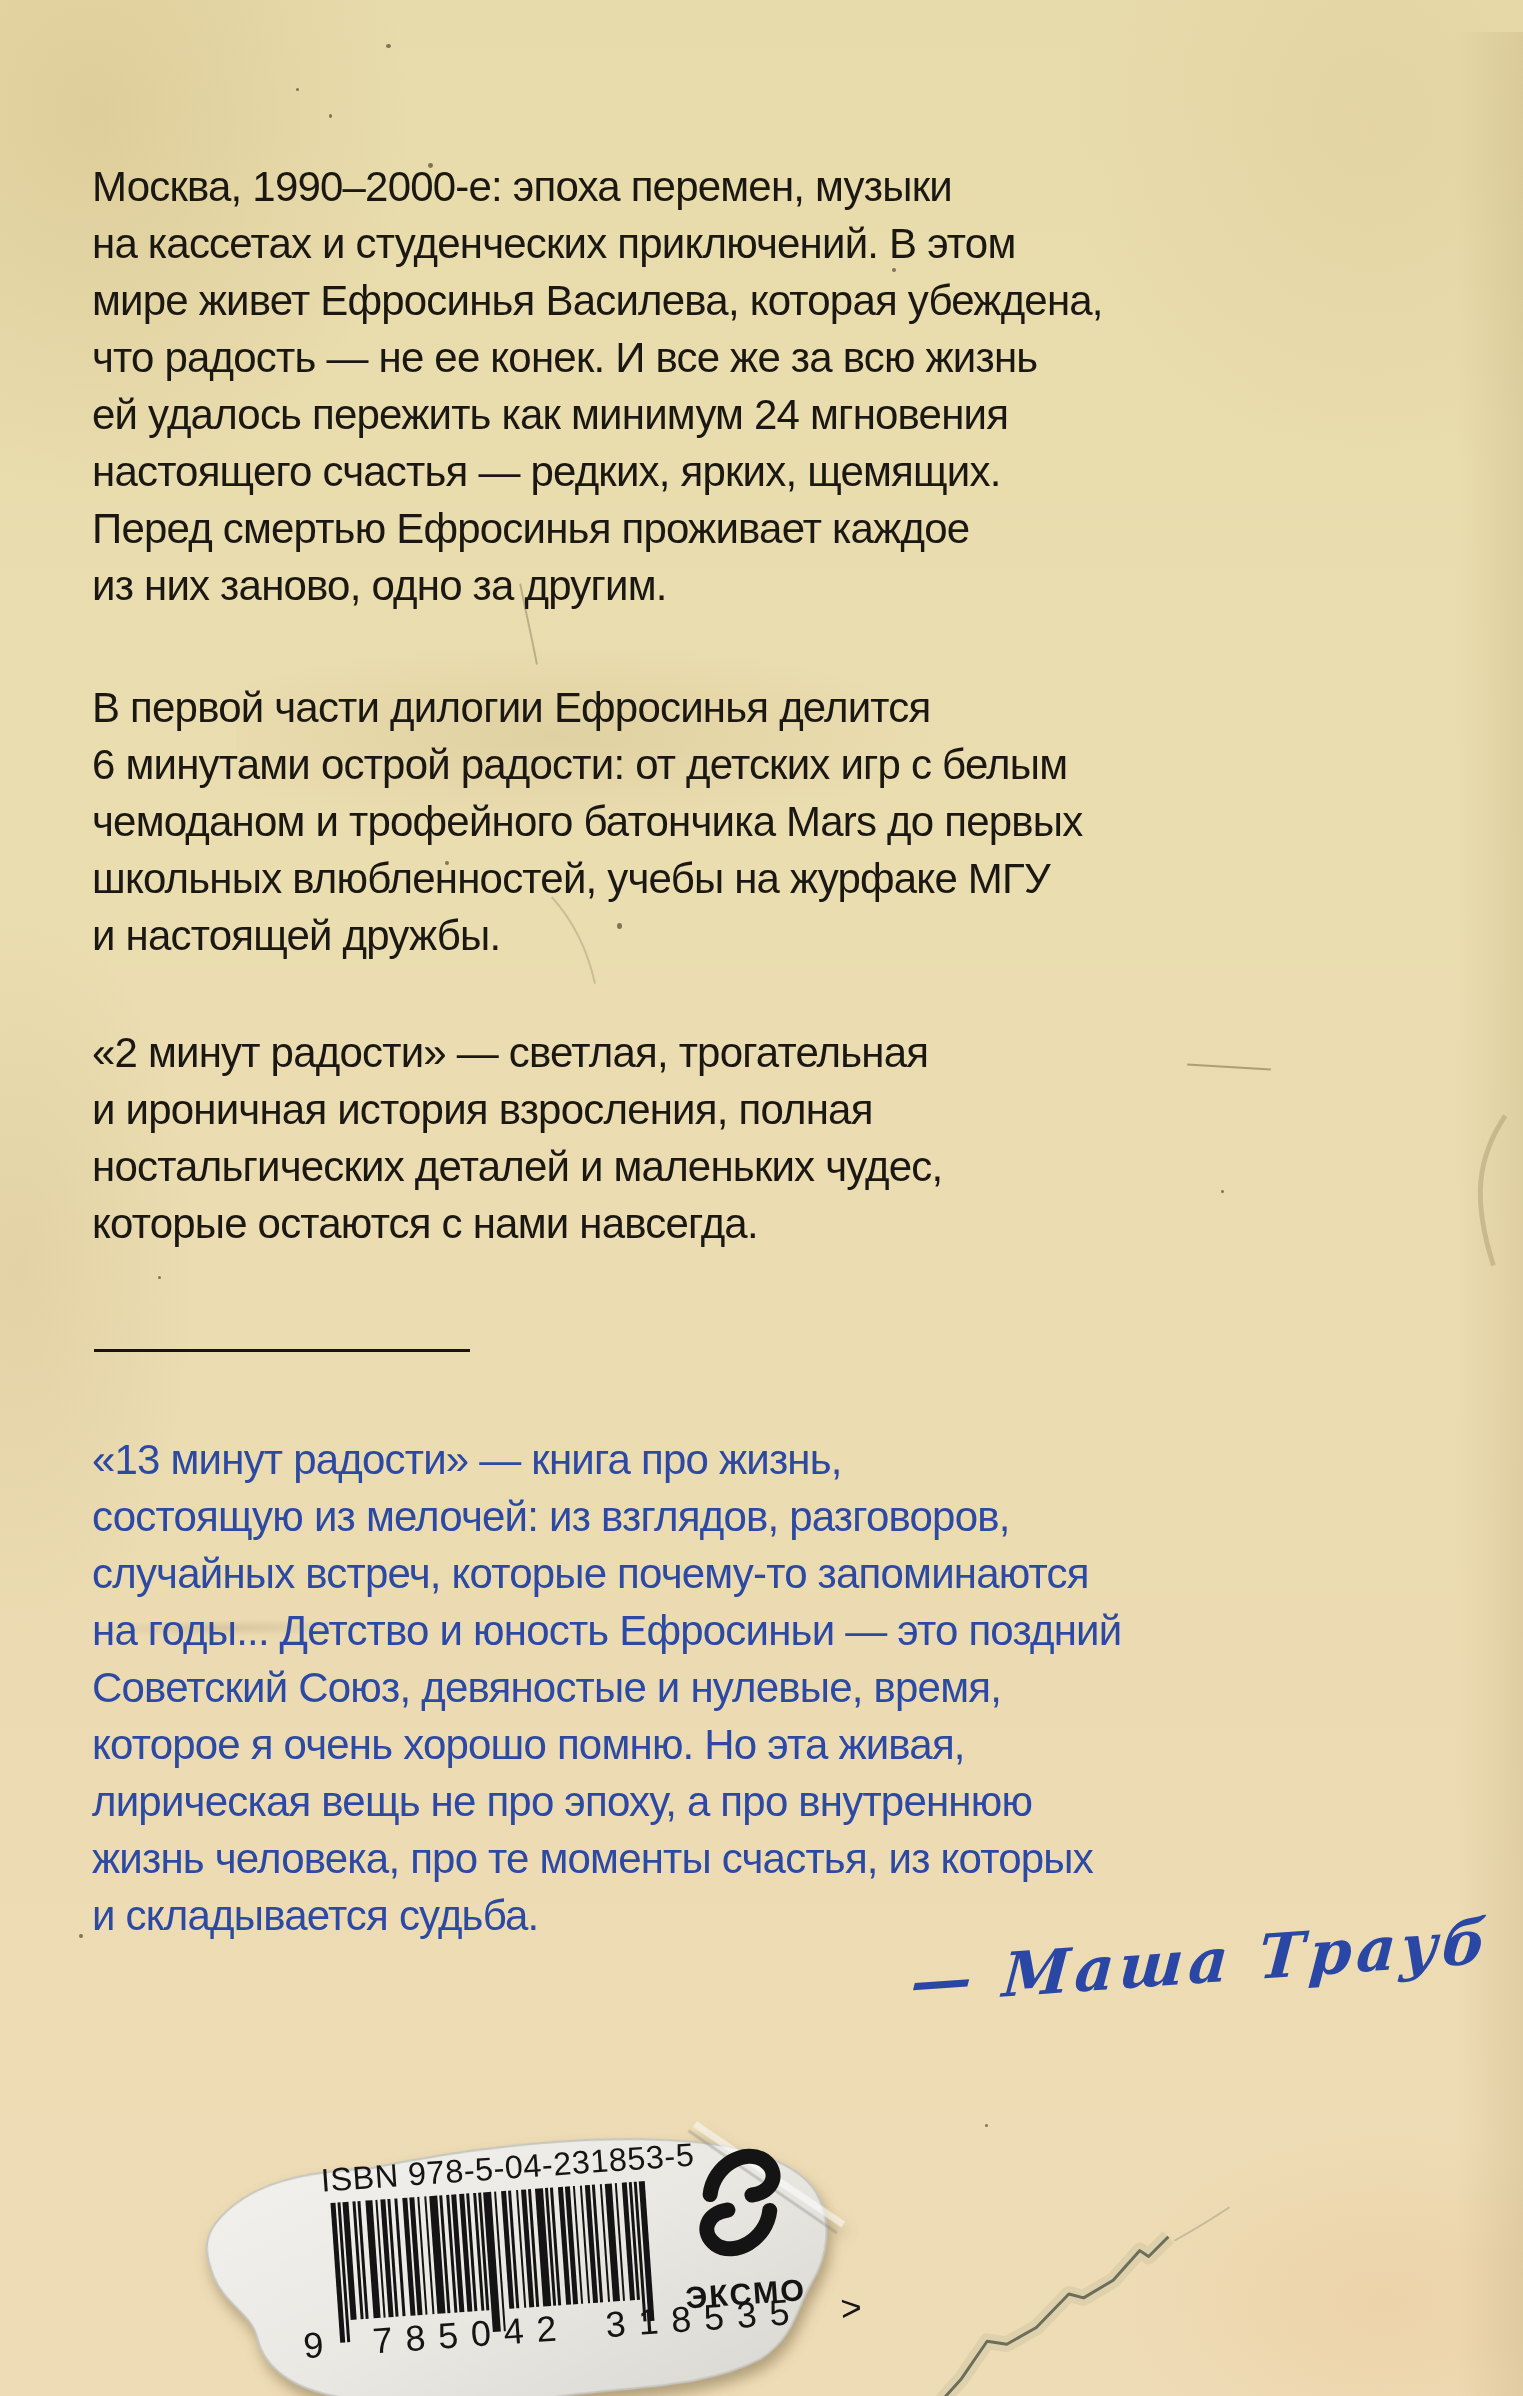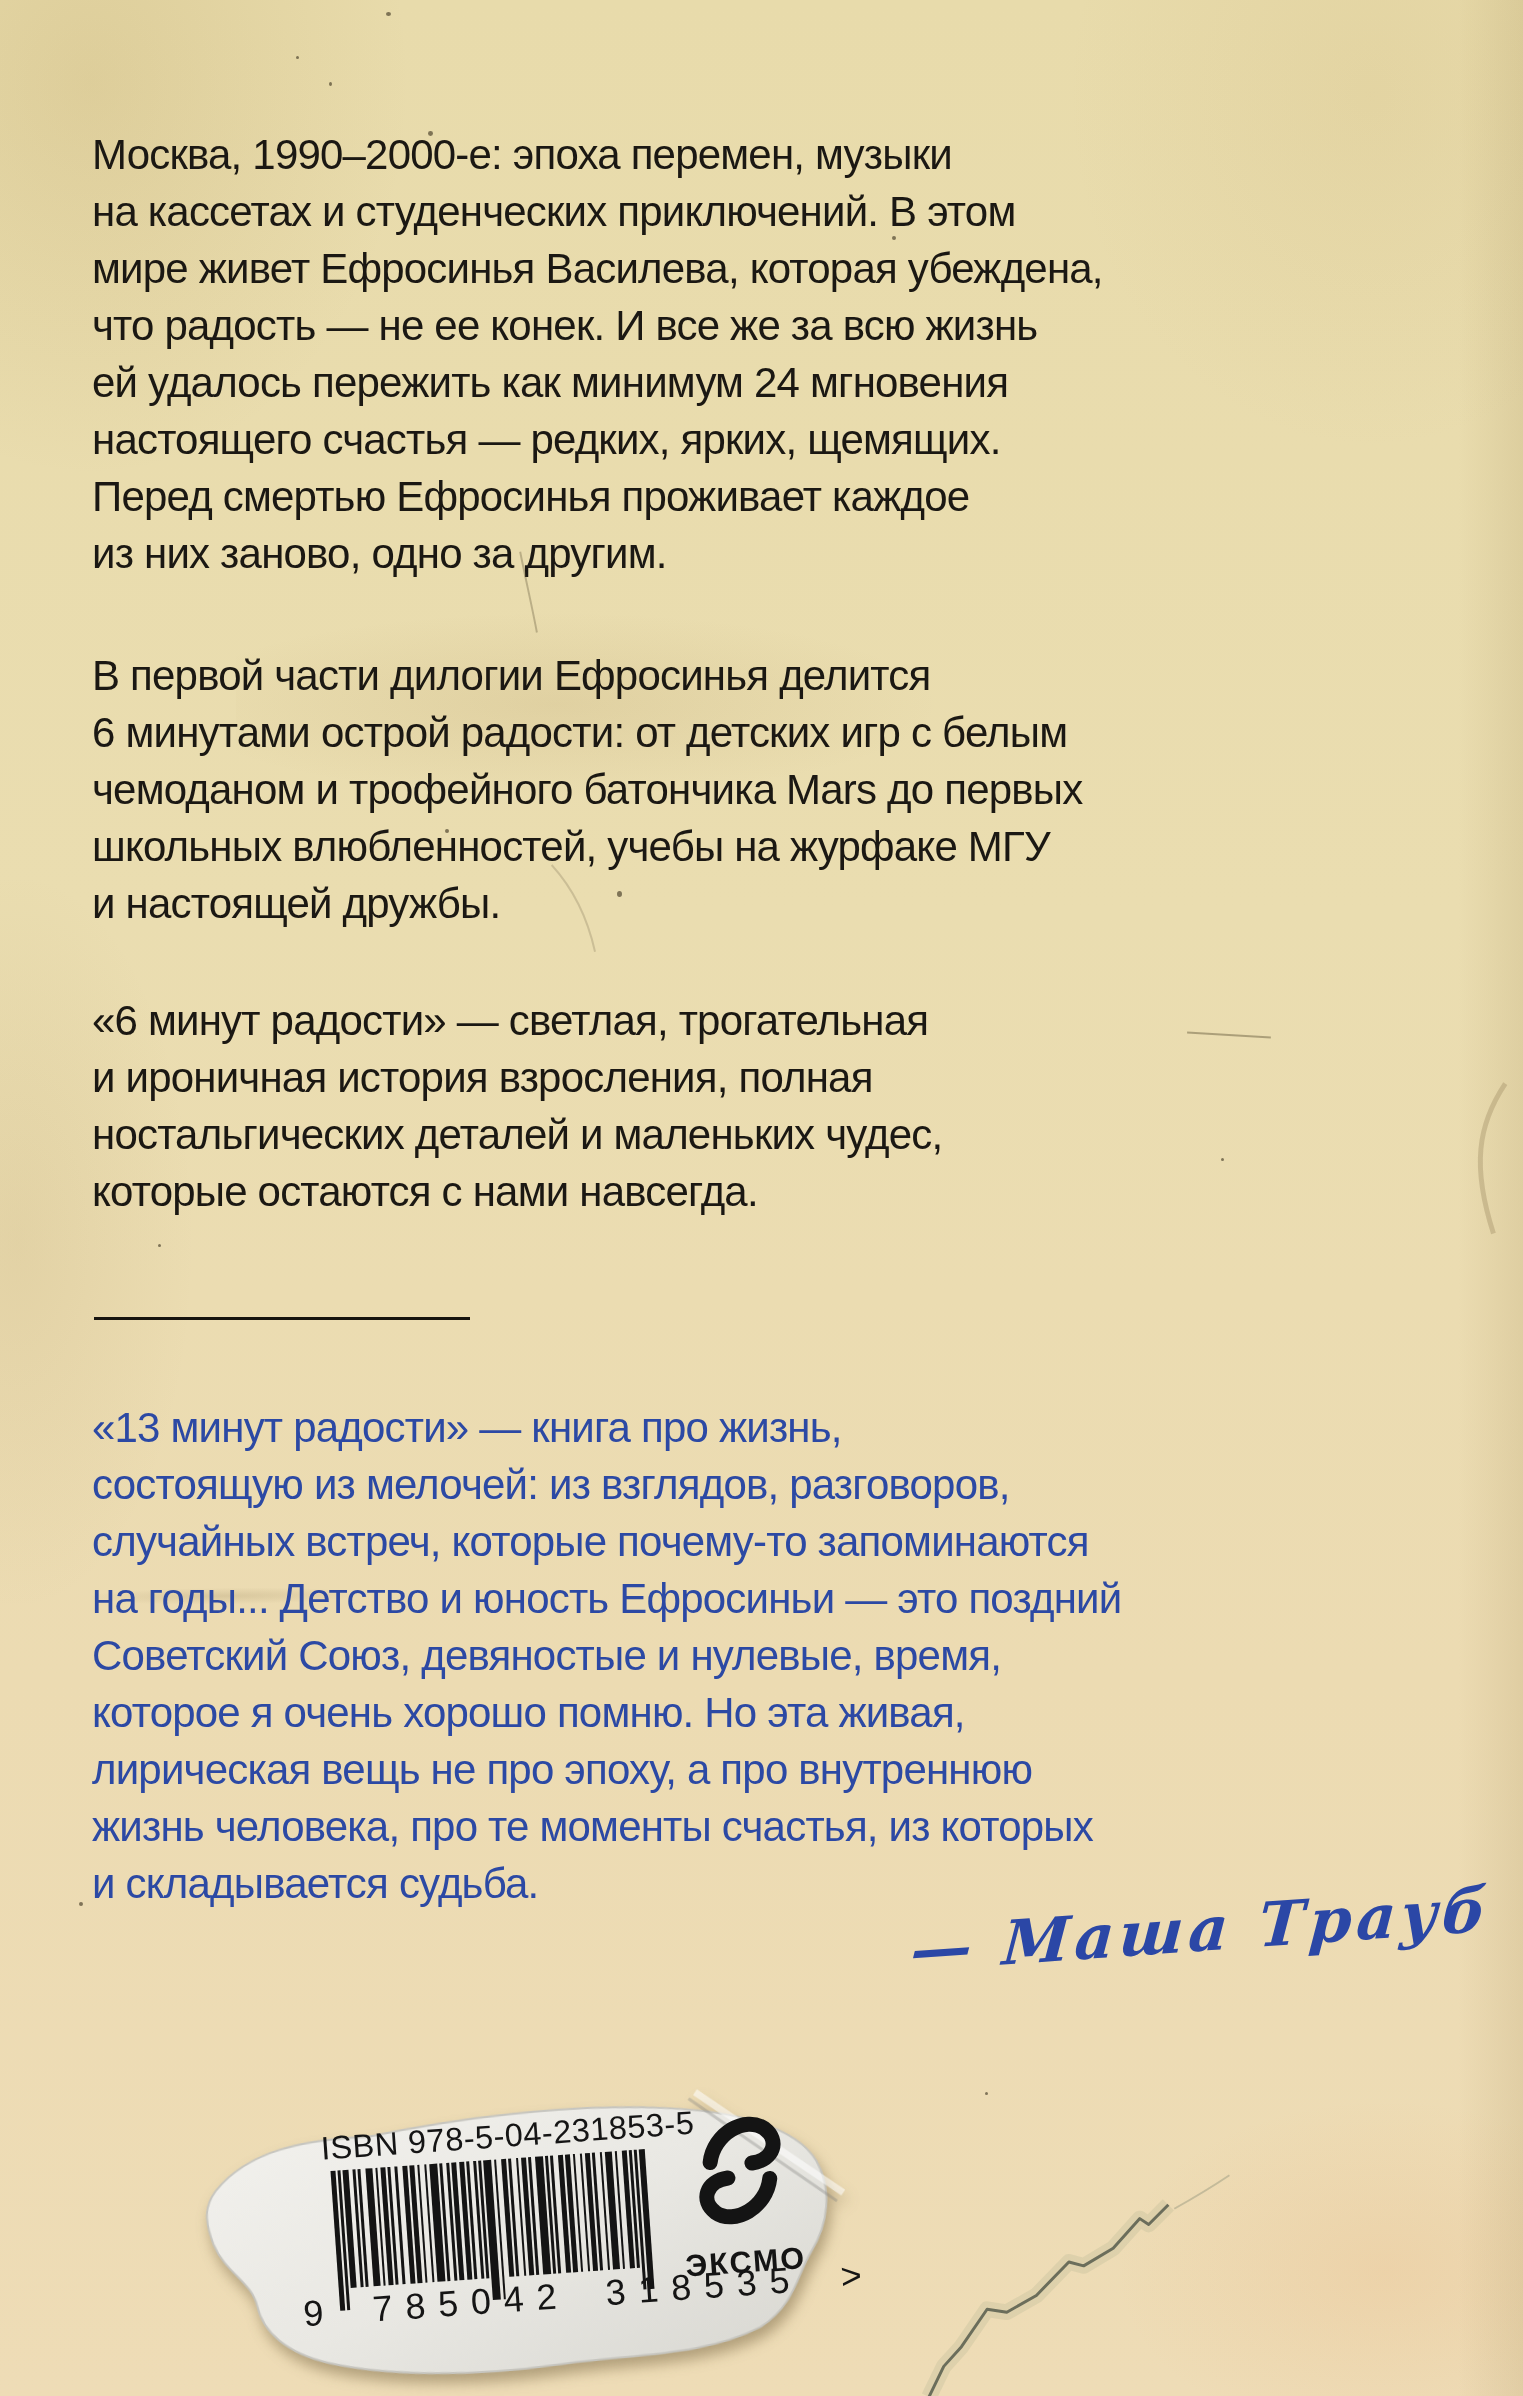"Москва, 1990–2000-е: эпоха перемен," .page { margin-top: none -> 32px }
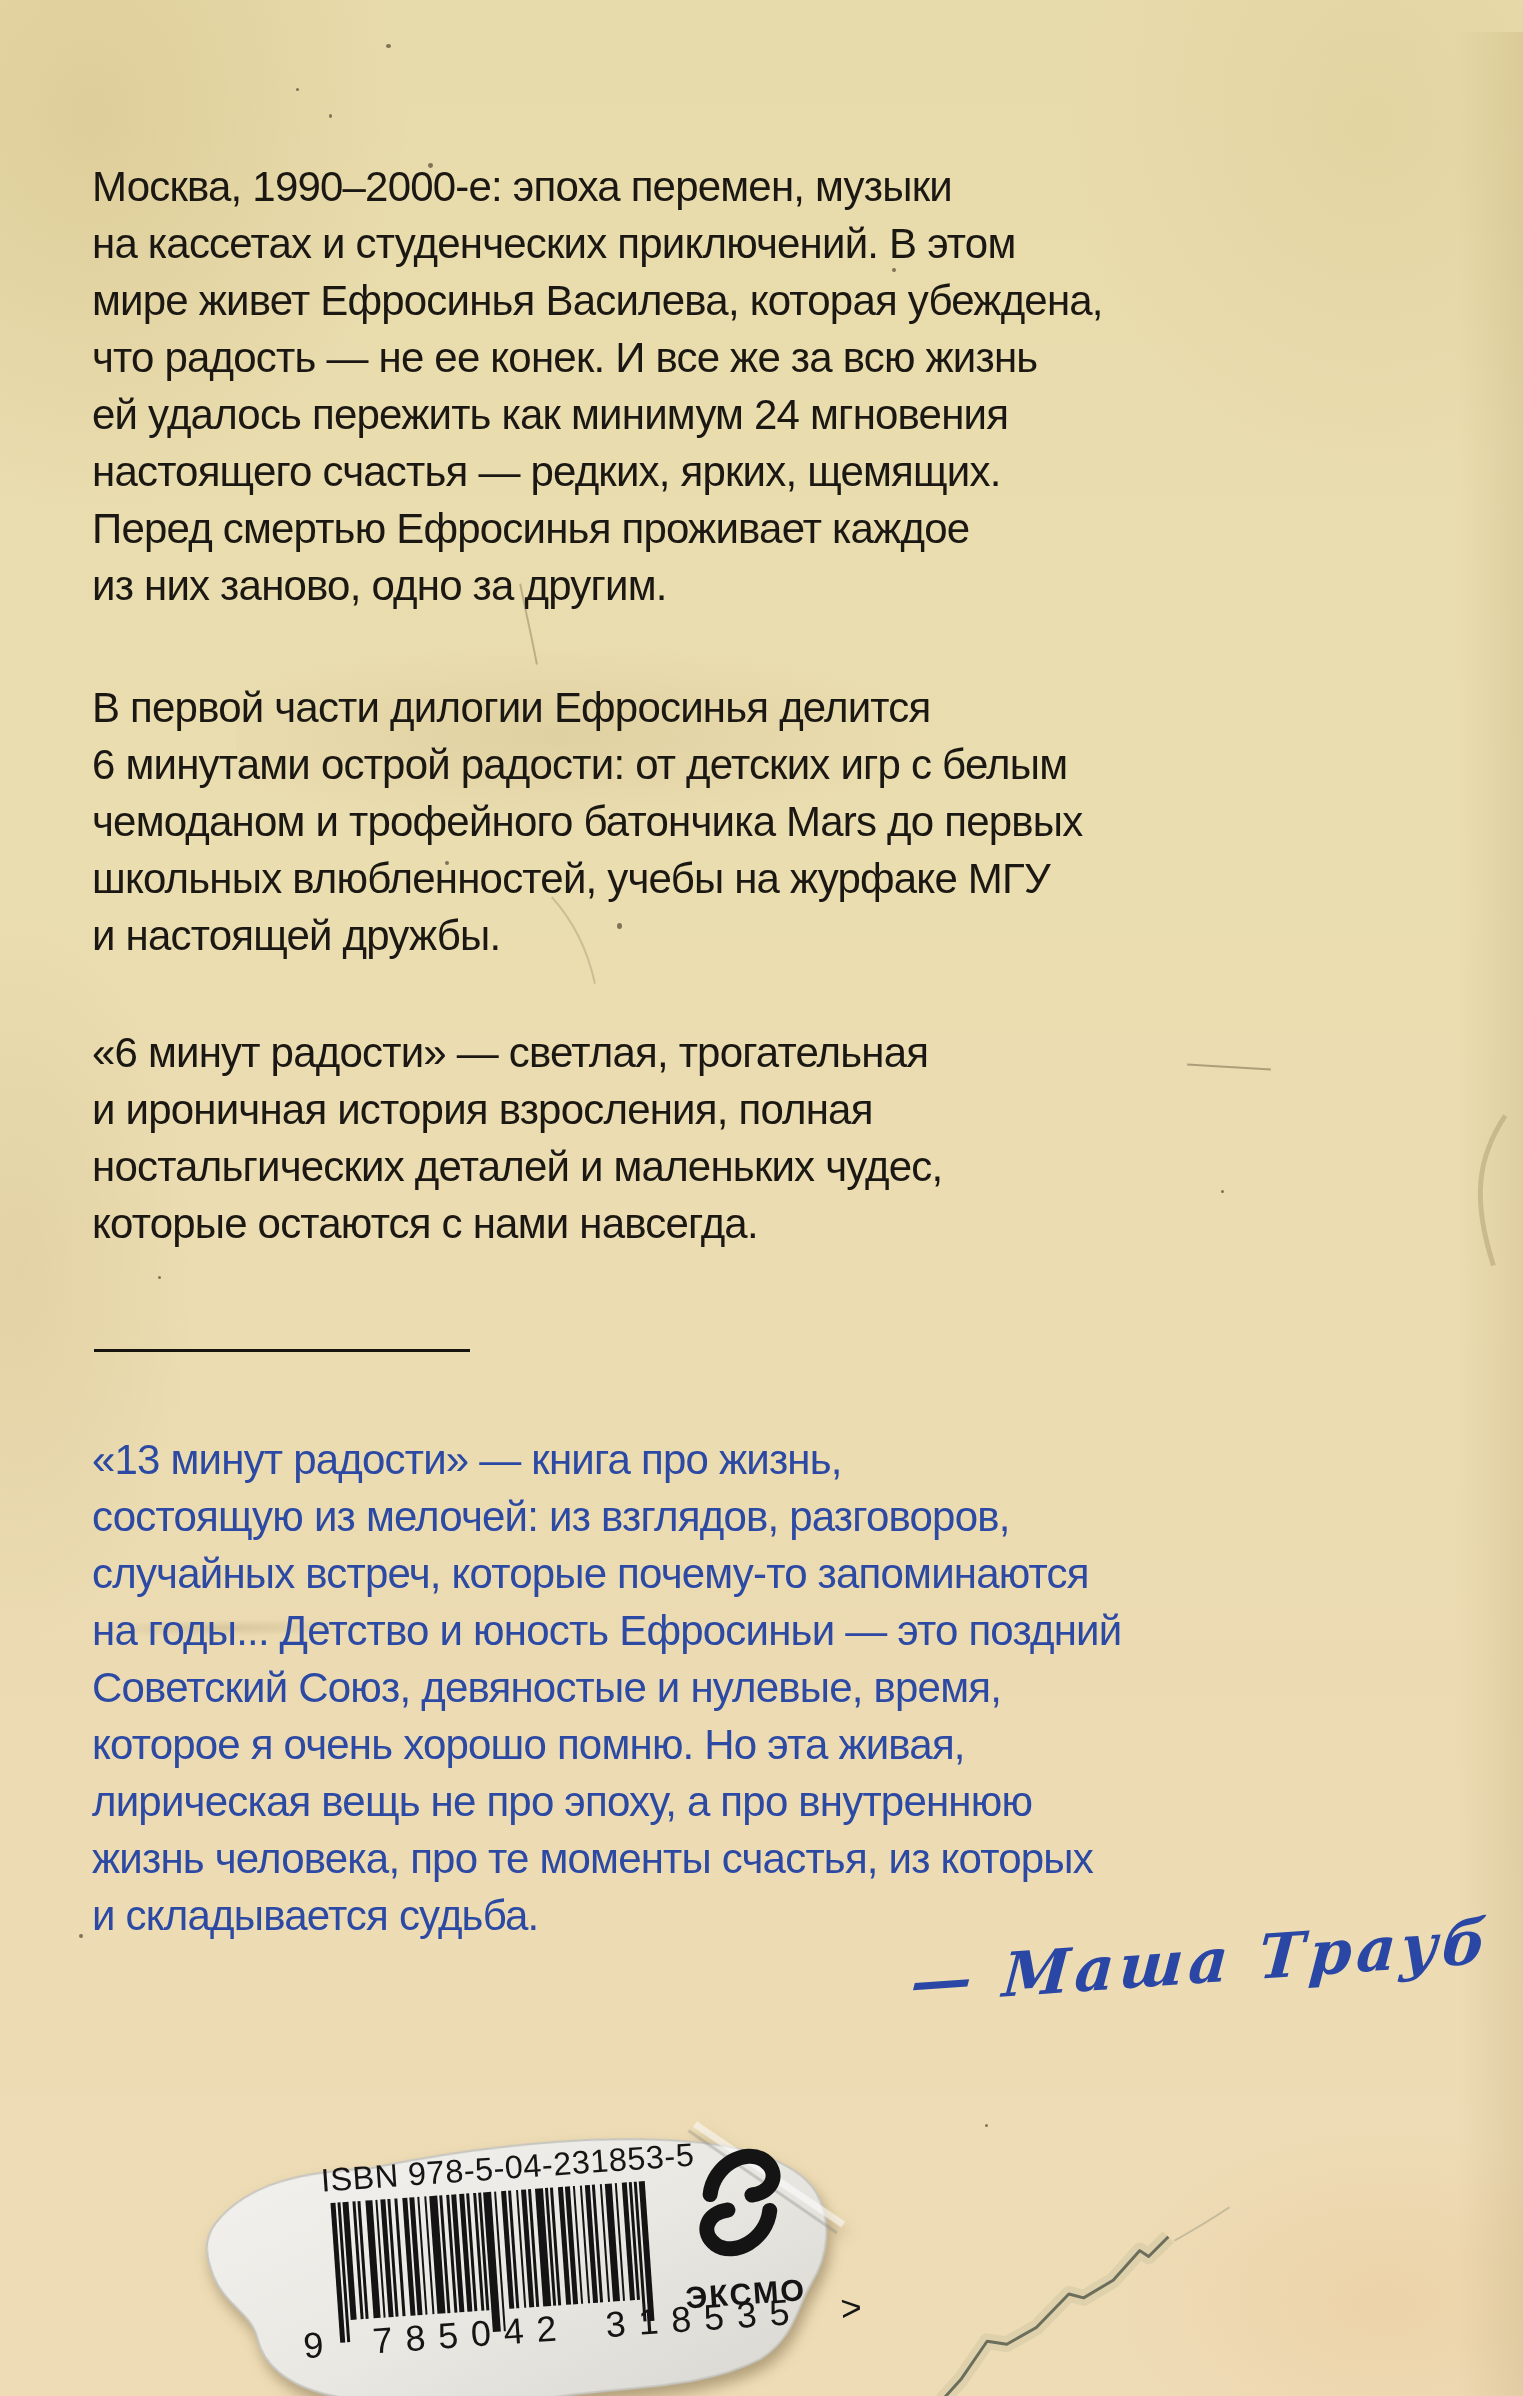"«6 минут радости» — светлая," div.para { text: 6 -> 2 }
